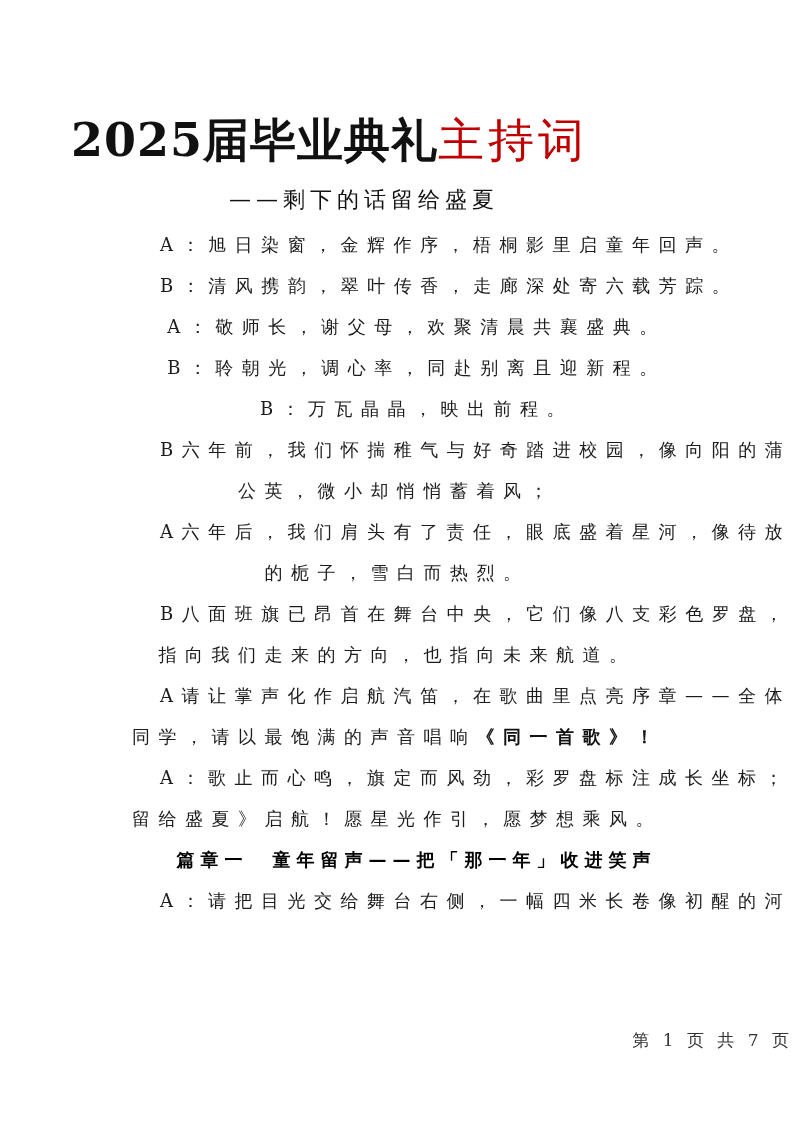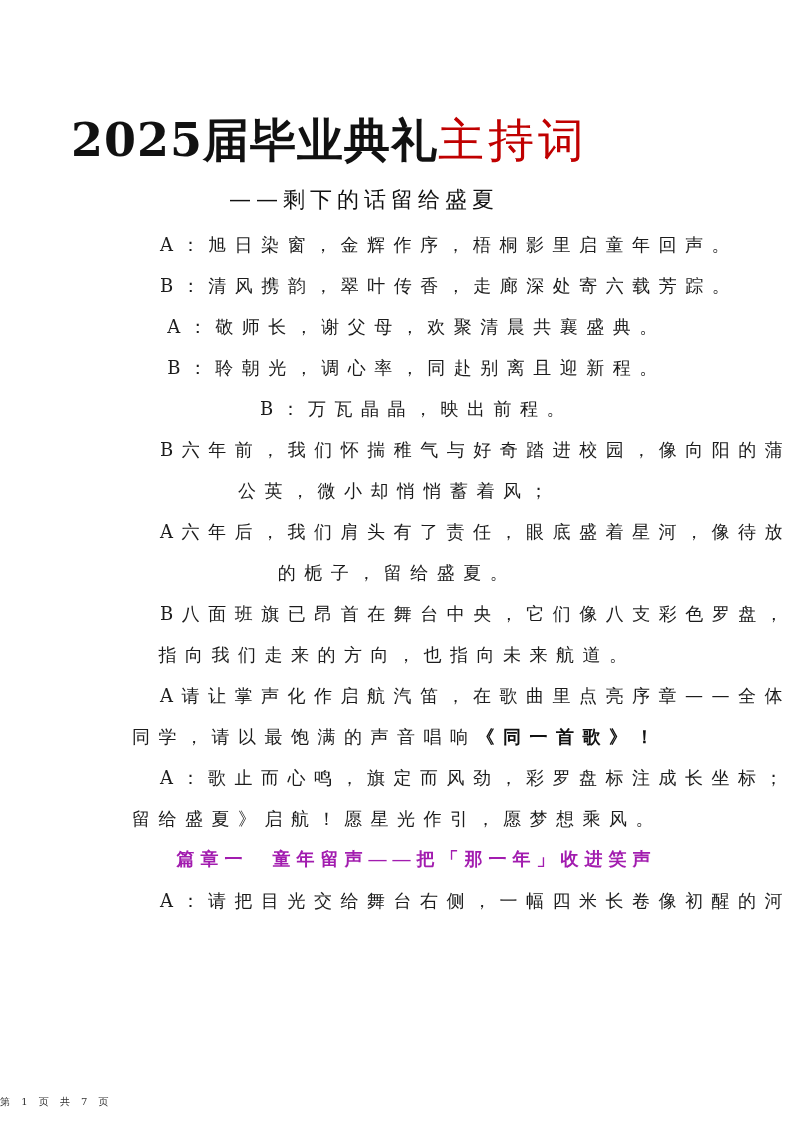"的栀子，留给盛夏。" div.line { text: 留给盛夏 -> 雪白而热烈 }
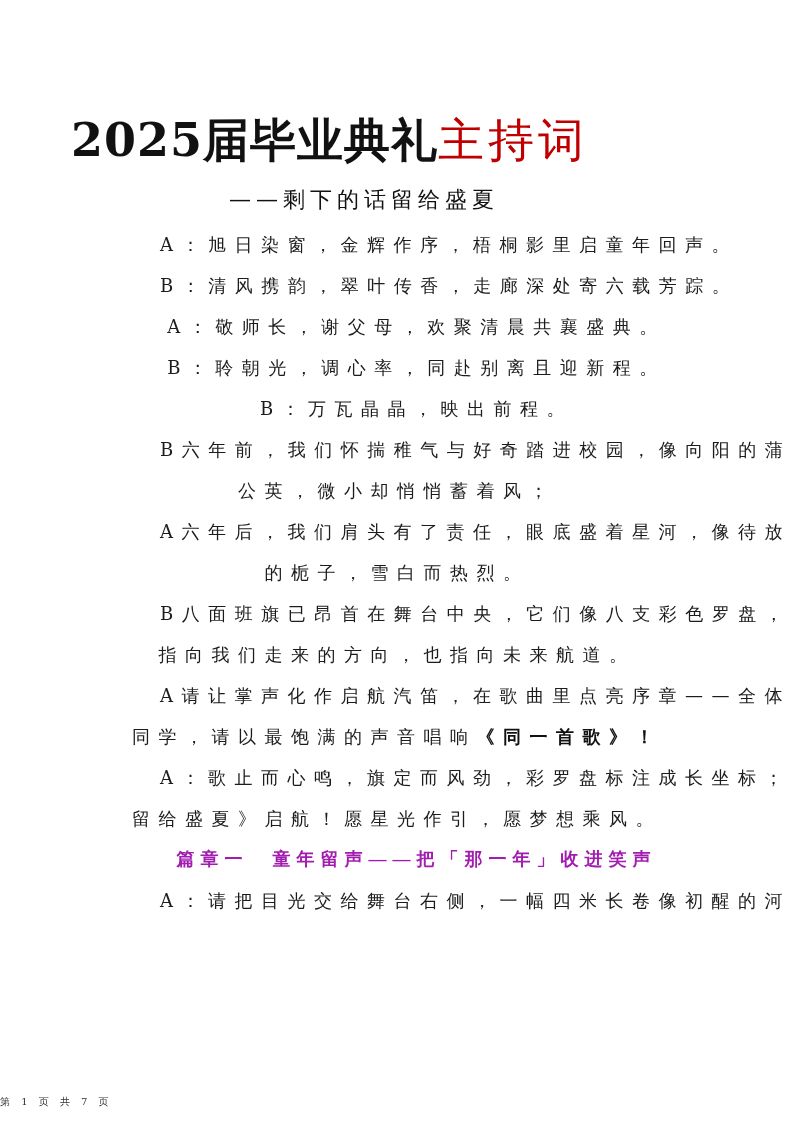"篇章一 童年留声——把「那一年」收进笑声" .heading { color: #a21caf -> #000000; font-family: Liberation Serif, serif -> none }
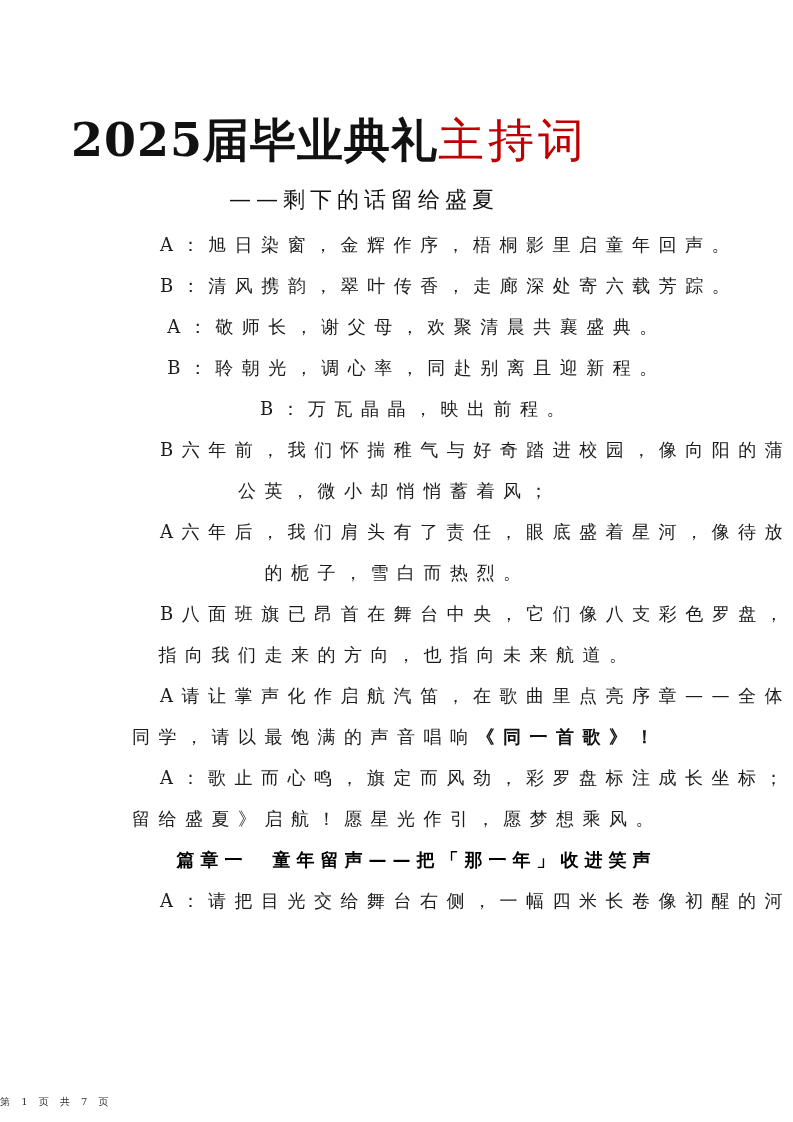"第 1 页 共 7" .footer { font-size: 10px -> 17px; text-align: left -> right; top: 1095px -> 1029px }
